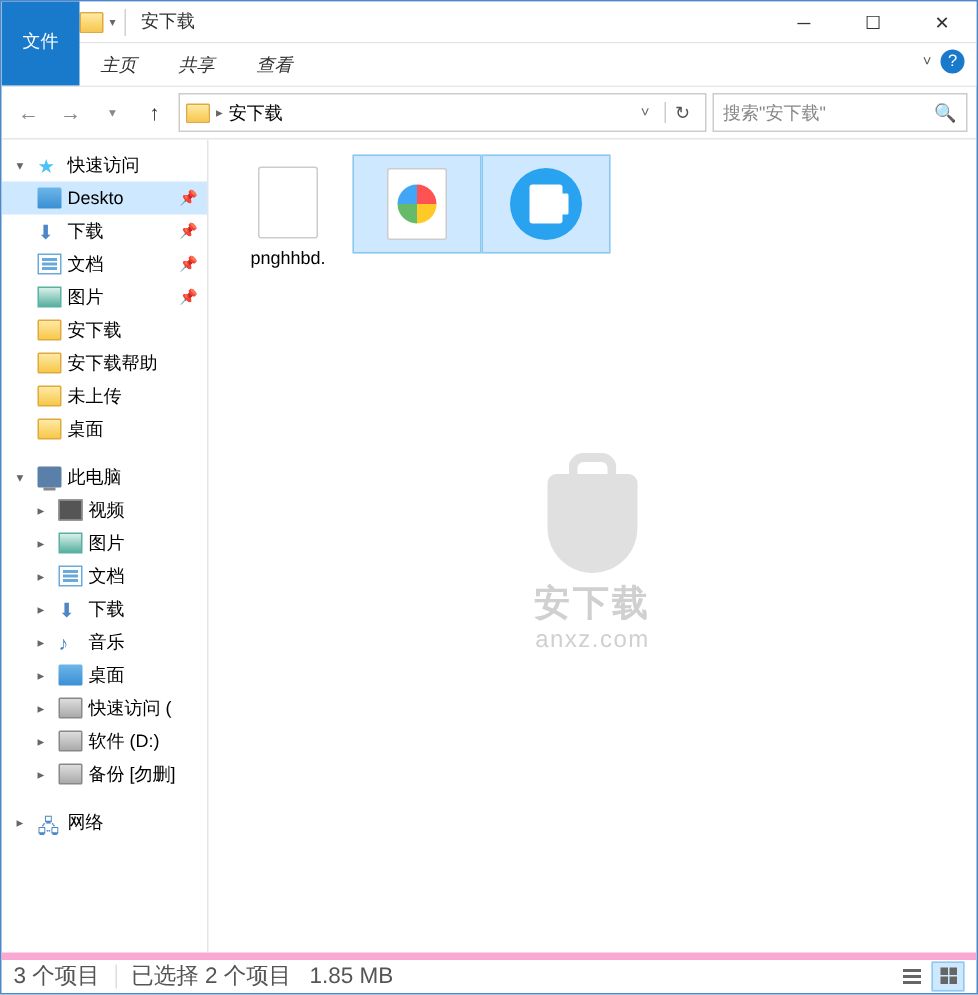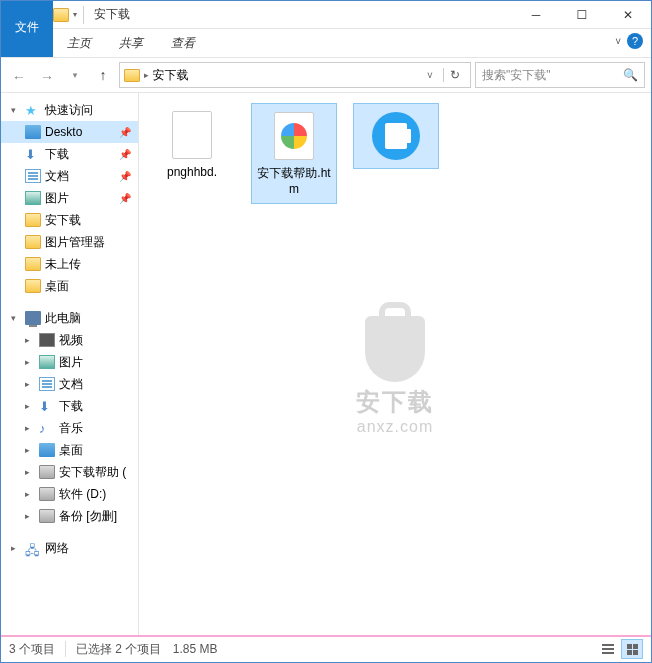"pnghhbd." .content { gap: 16px -> 0 }
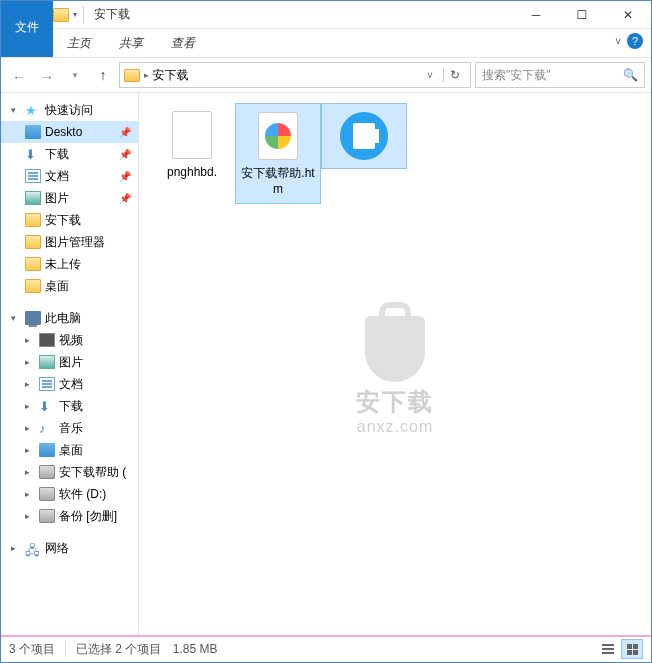"安下载帮助.htm" div.label { html: <div>安下载帮助.htm</div> -> none }
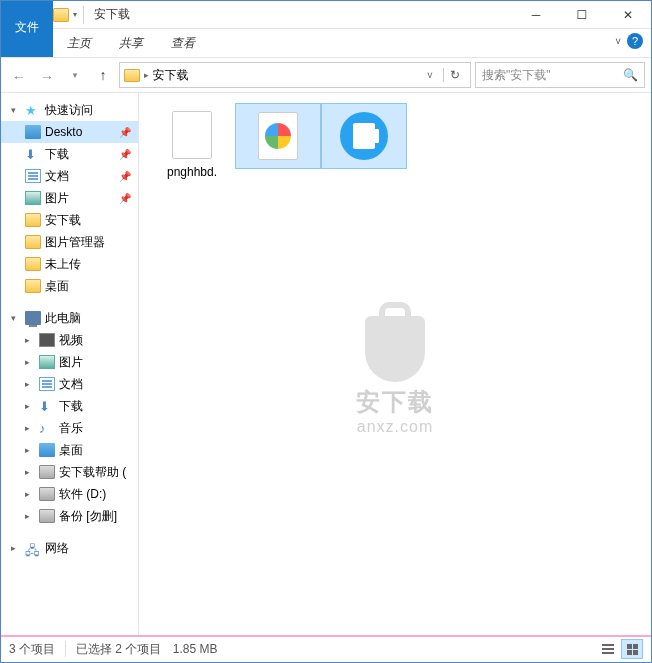"图片管理器" span { text: 图片管理器 -> 安下载帮助 }
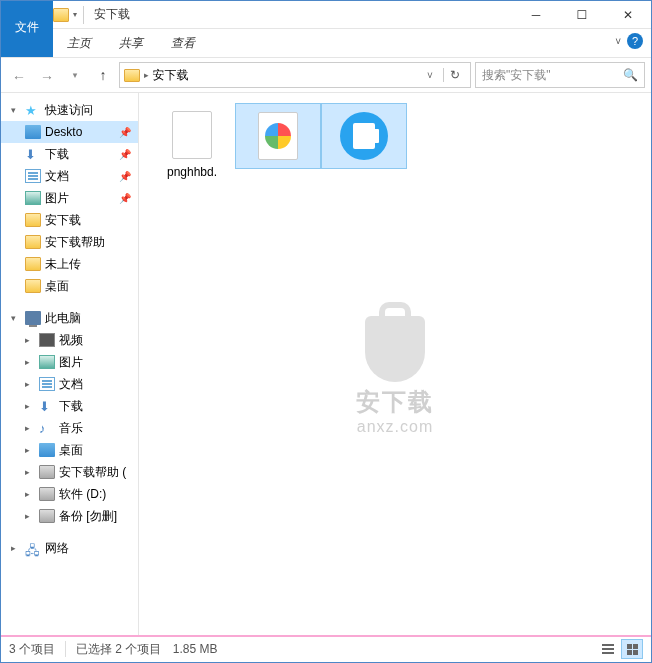"安下载帮助 (" span { text: 安下载帮助 -> 快速访问 }
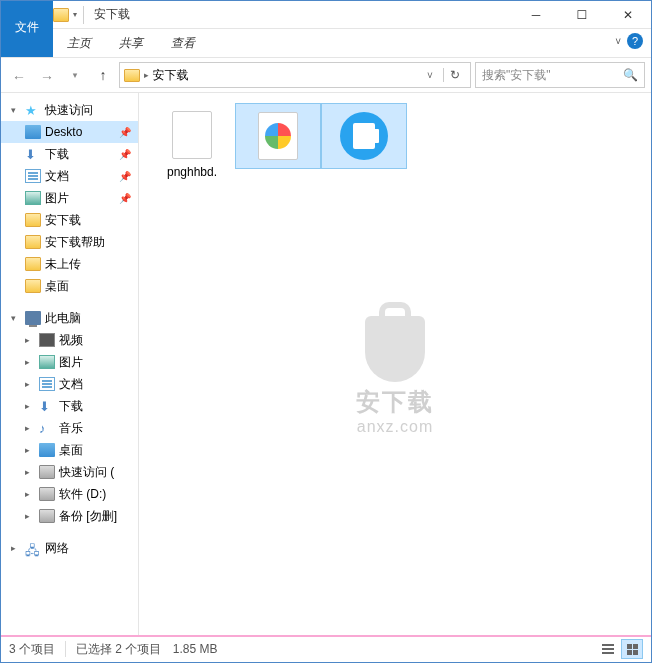"3 个项目" .statusbar { border-top: 2px solid #f9a8d4 -> 5px solid #f9a8d4; font-size: 12px -> 15px }
